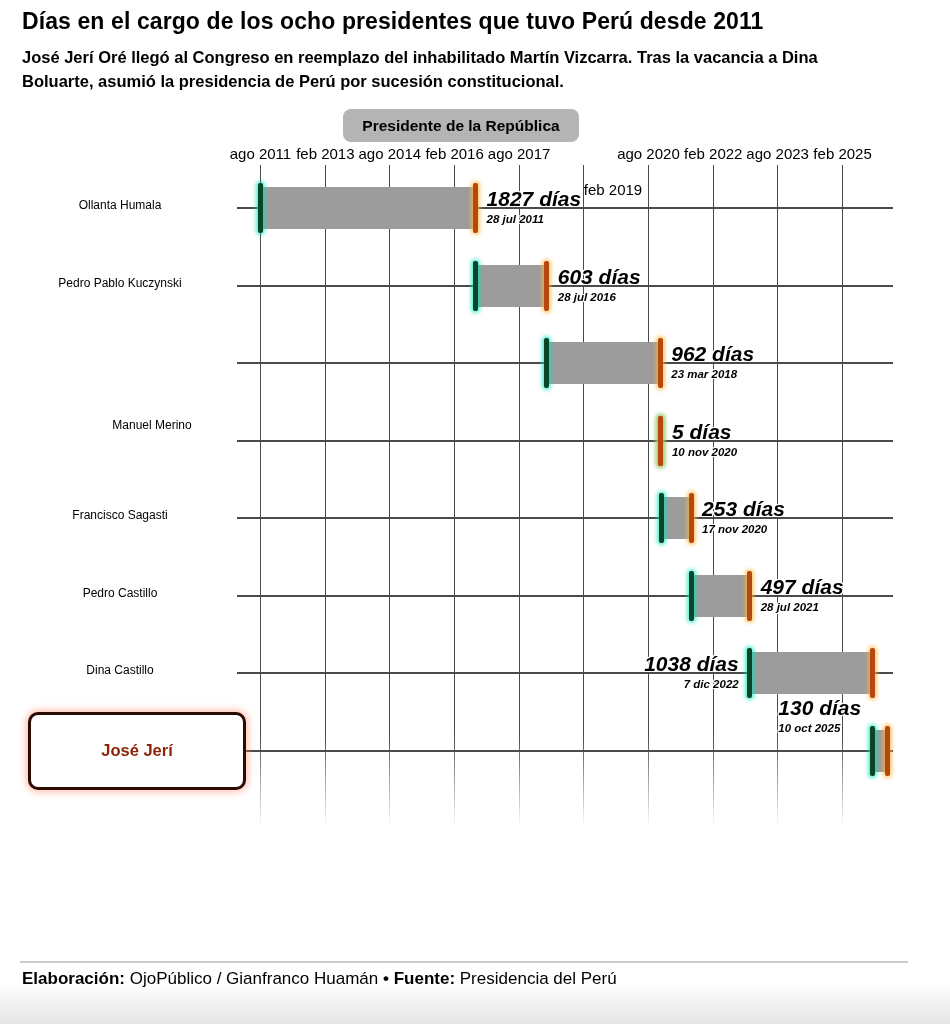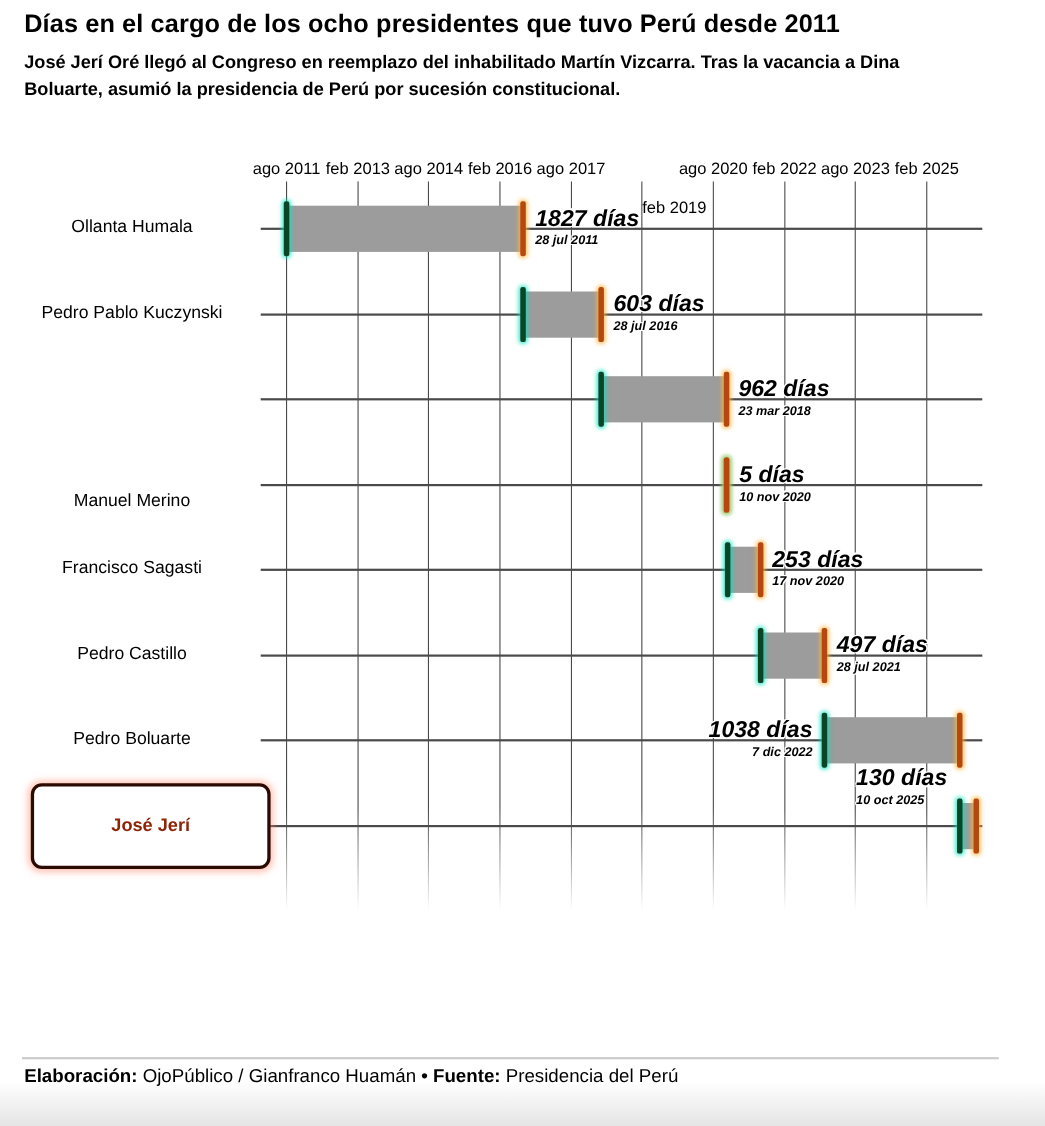"Presidente de la República" div.legend { html: none -> <div>Presidente de la República</div> }
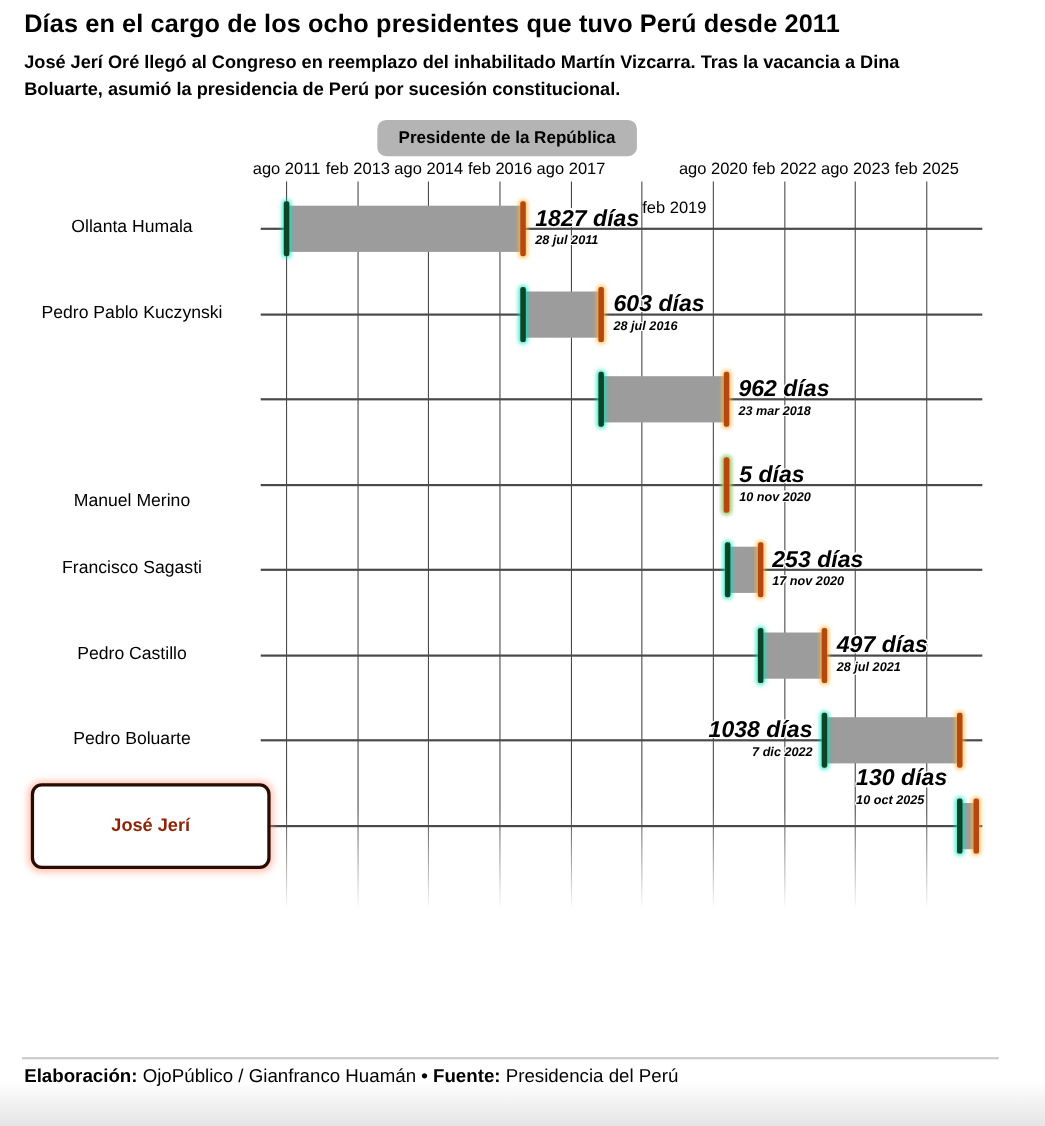"Ollanta Humala" .row-label { font-size: 16px -> 12px }
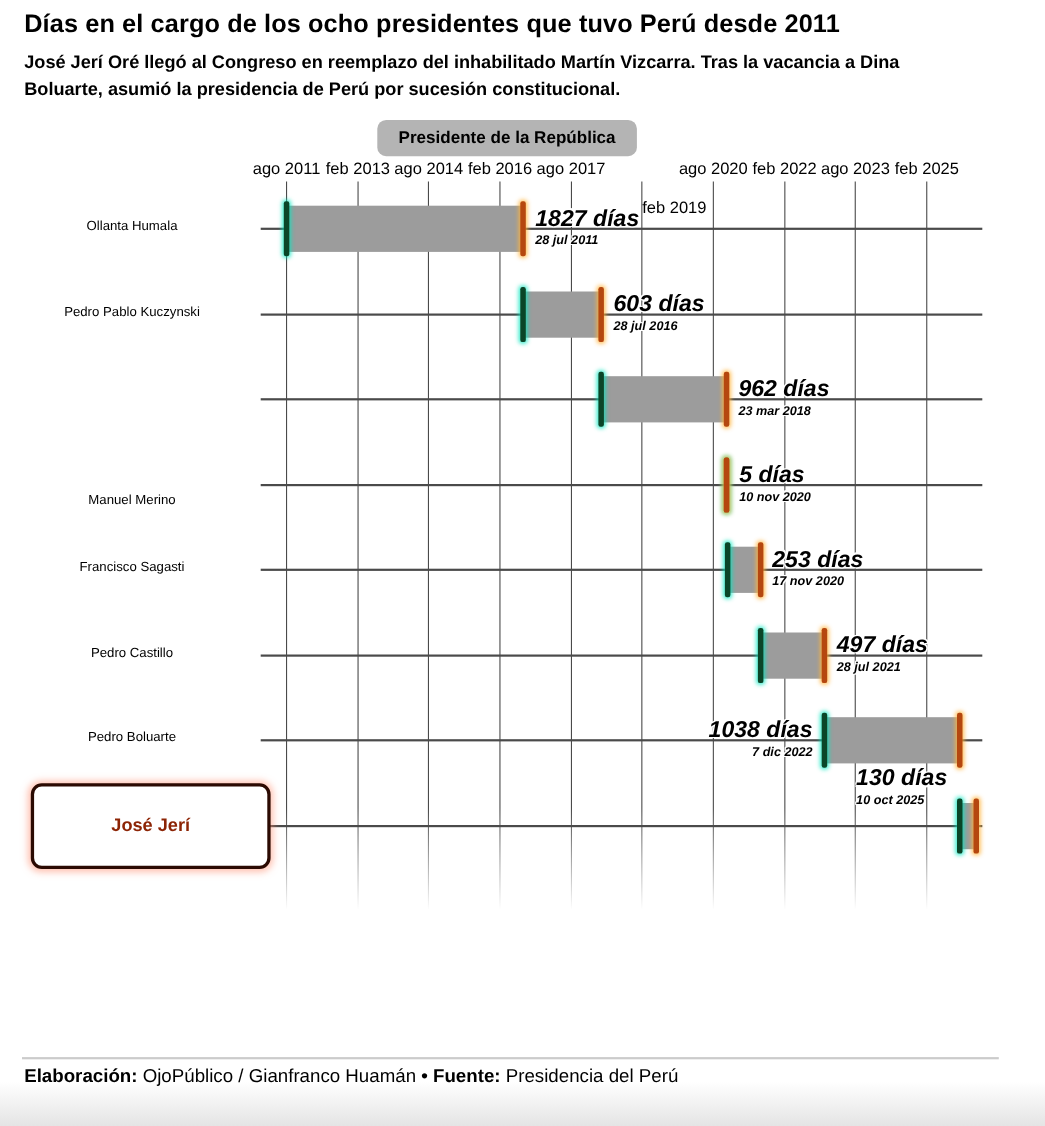"Manuel Merino" div.row-label { margin-left: none -> 32px; top: 447px -> 418px }
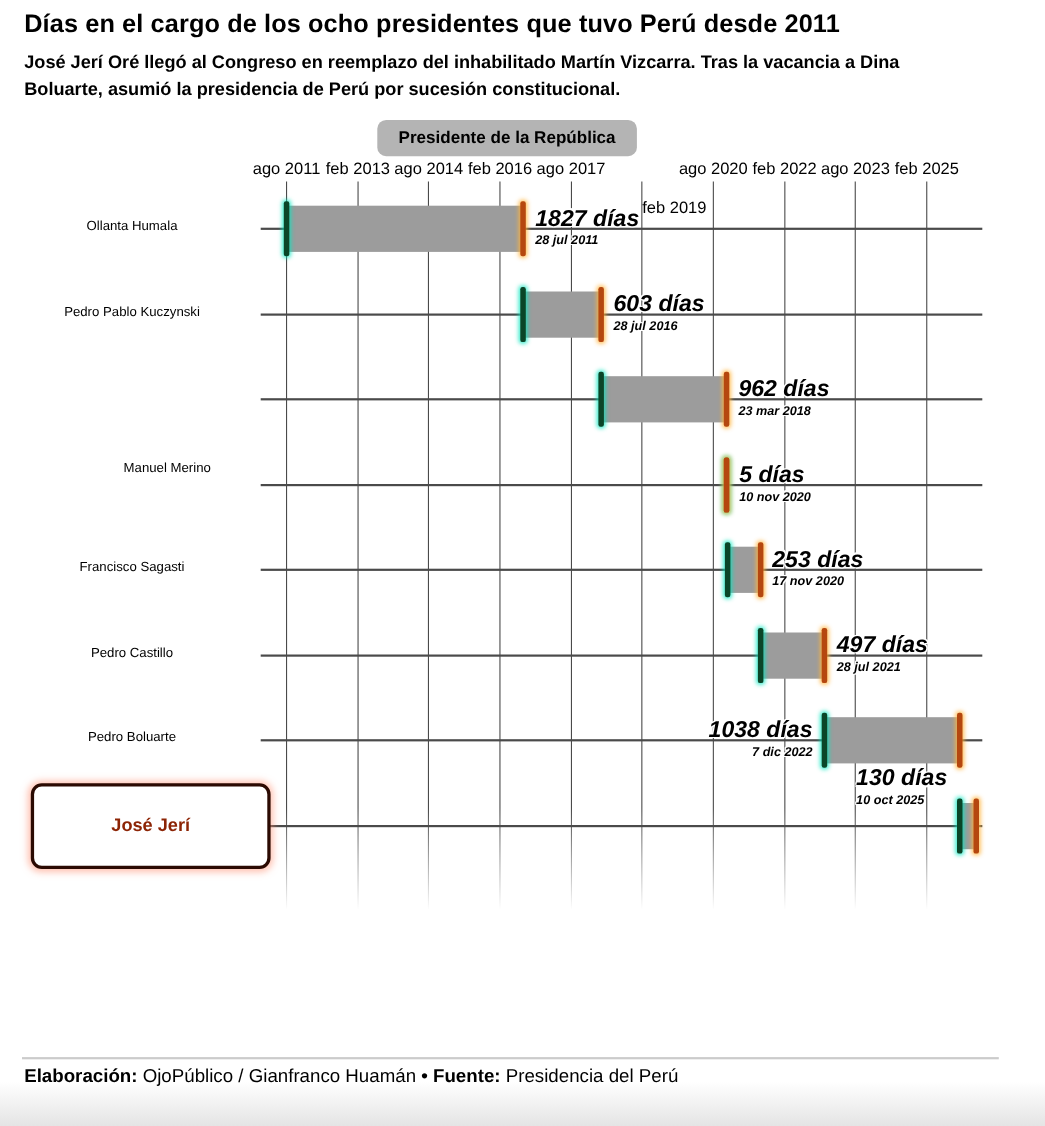"Pedro Boluarte" div.row-label { text: Pedro Boluarte -> Dina Castillo }
